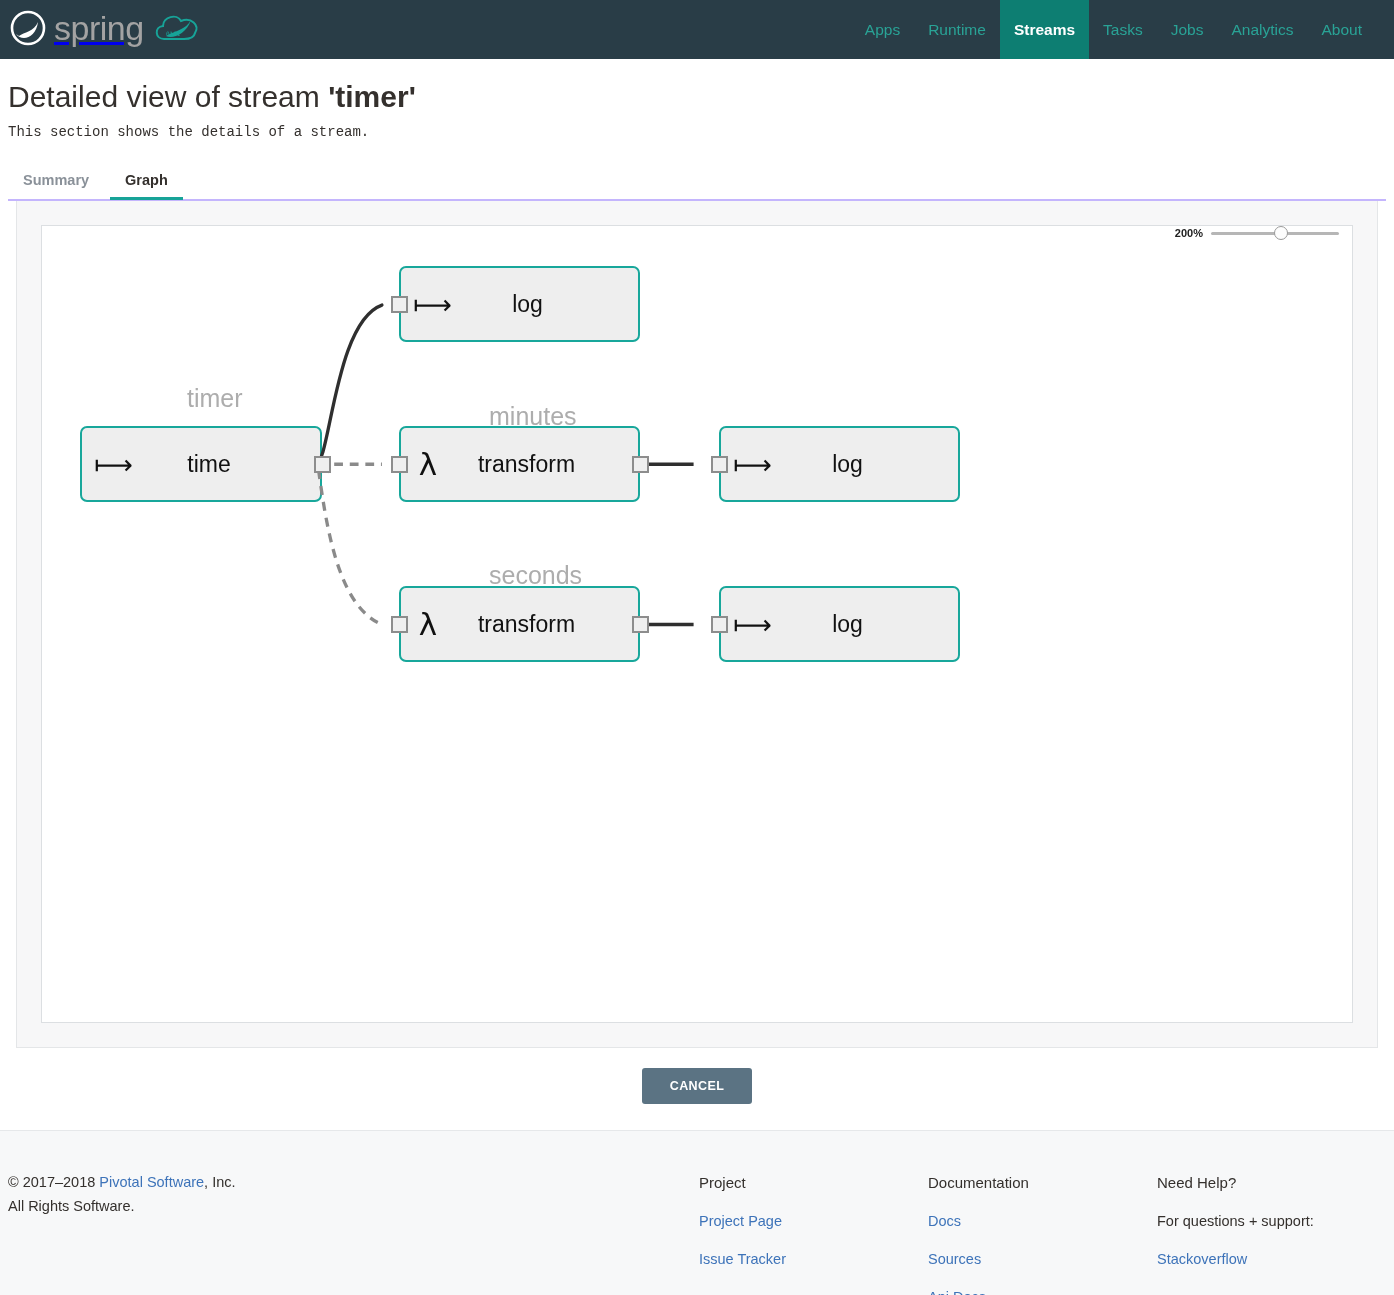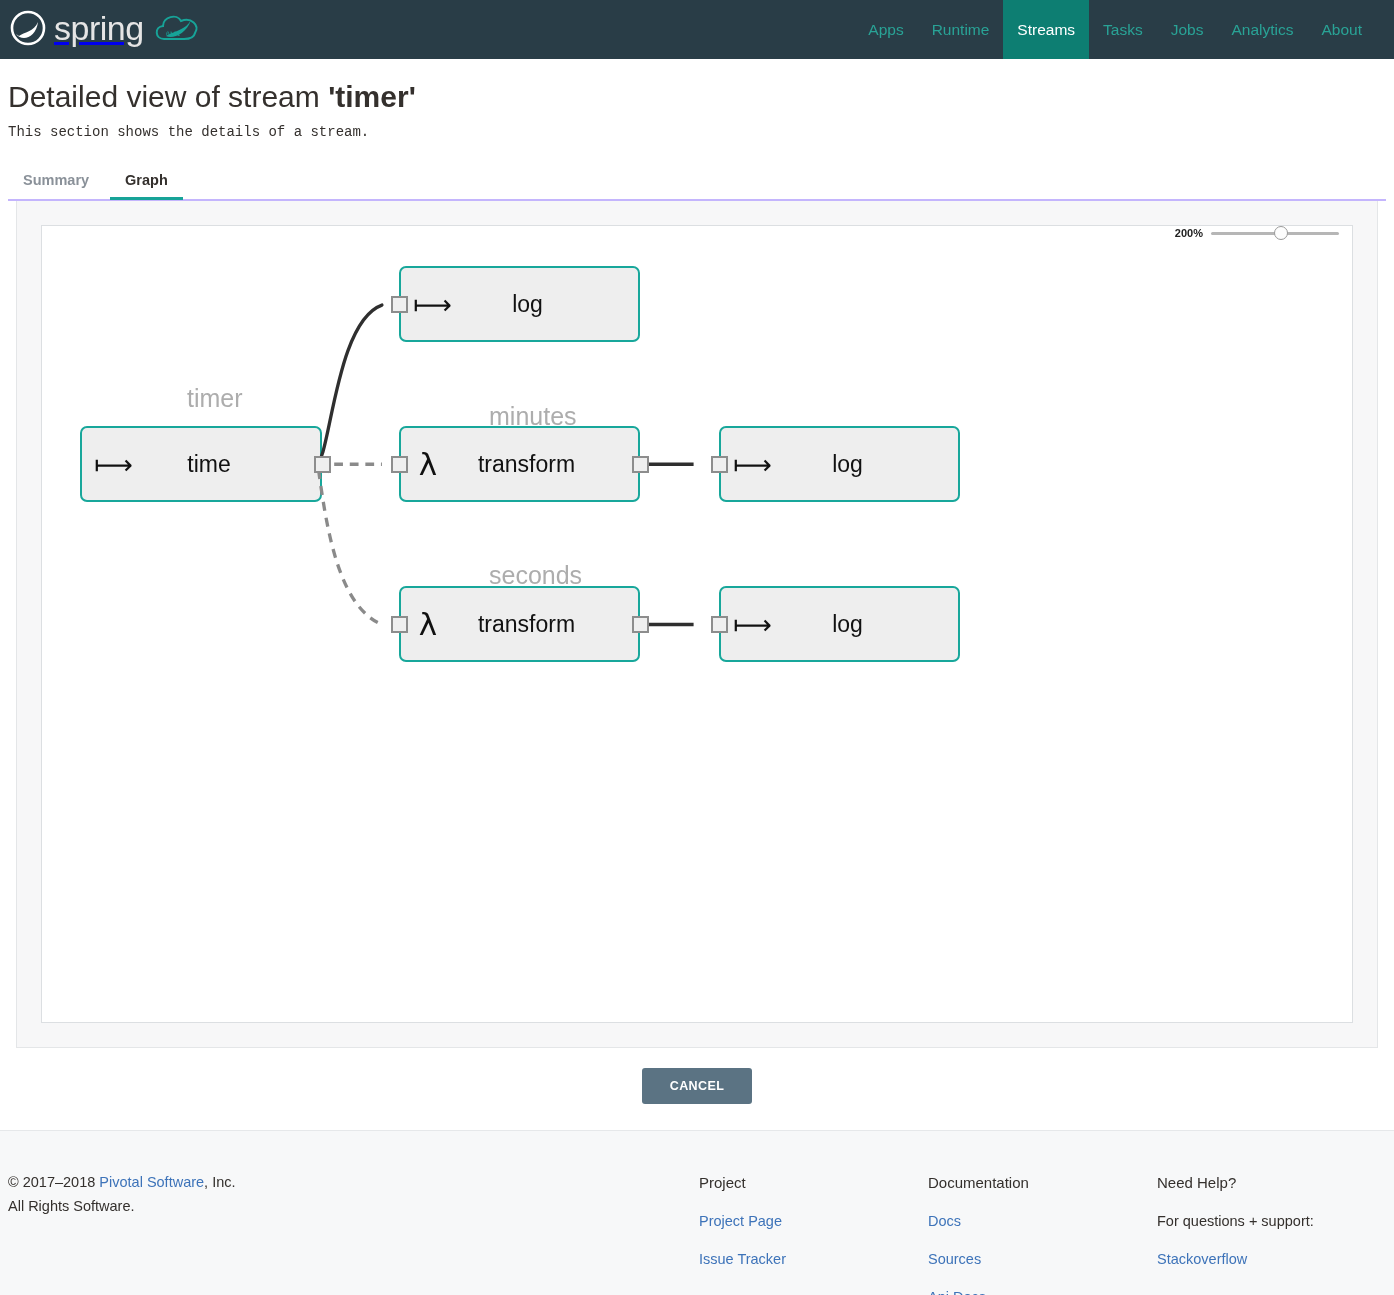"spring" .brand-word { color: #e5e5e5 -> #a3a3a3 }
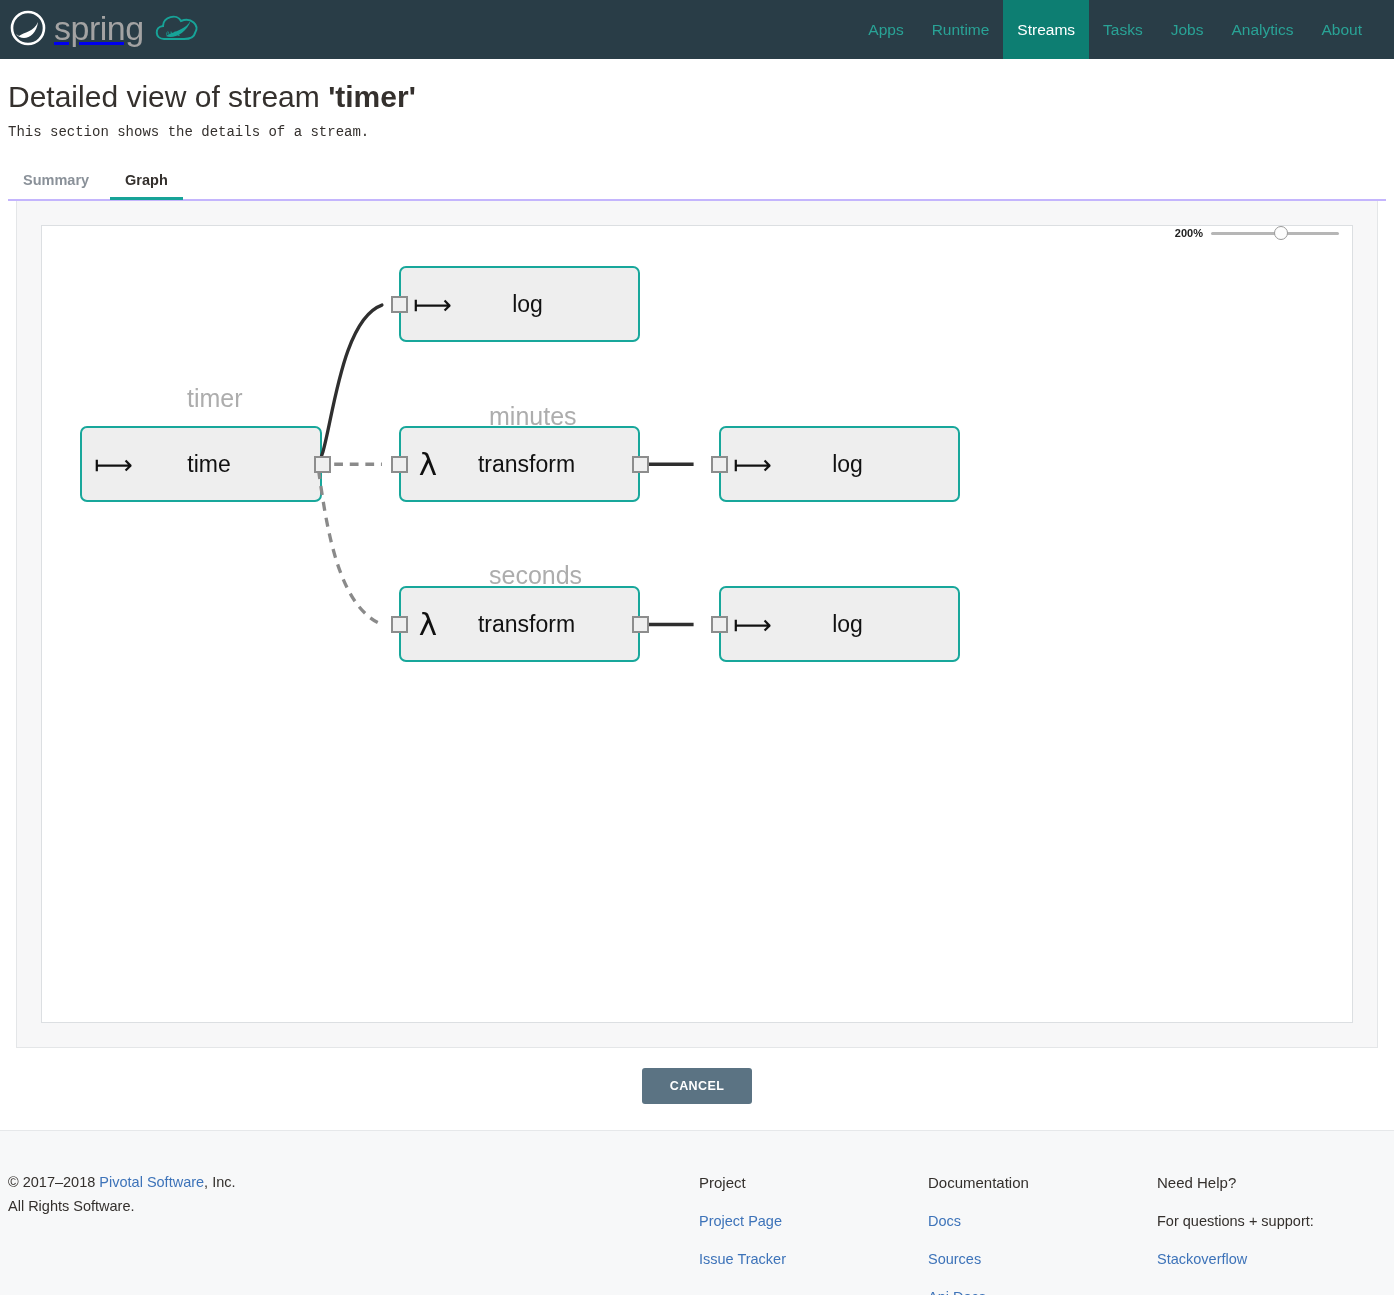"Streams" .nav a.active { font-weight: 400 -> 700 }
